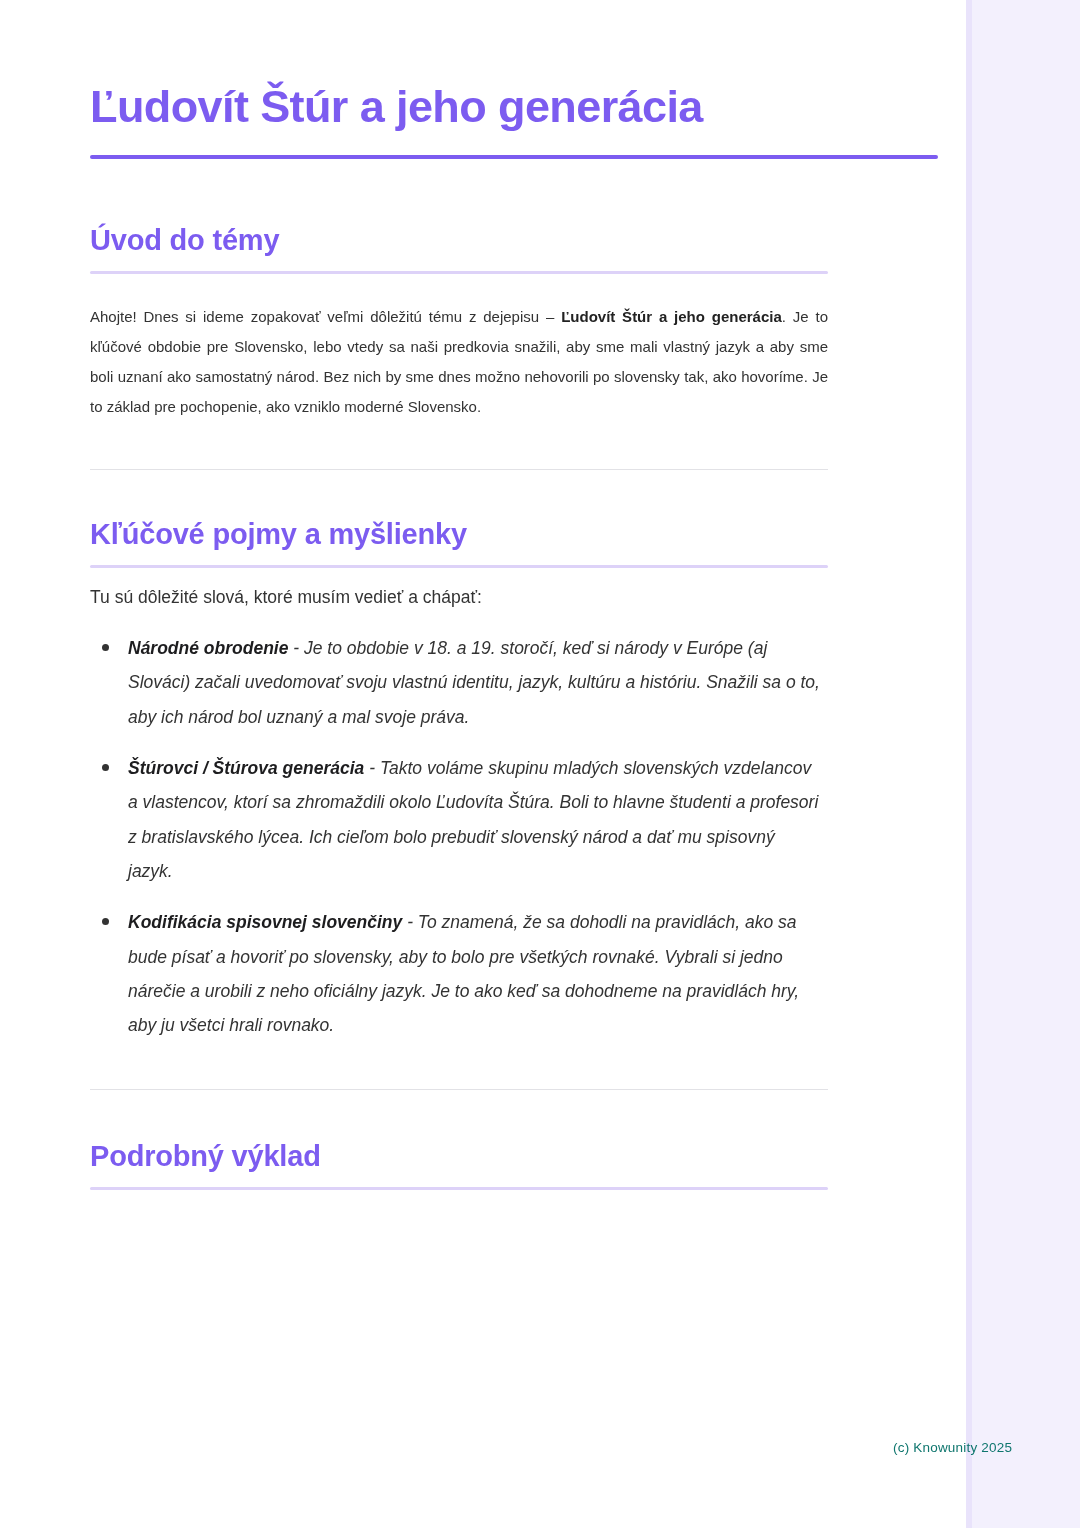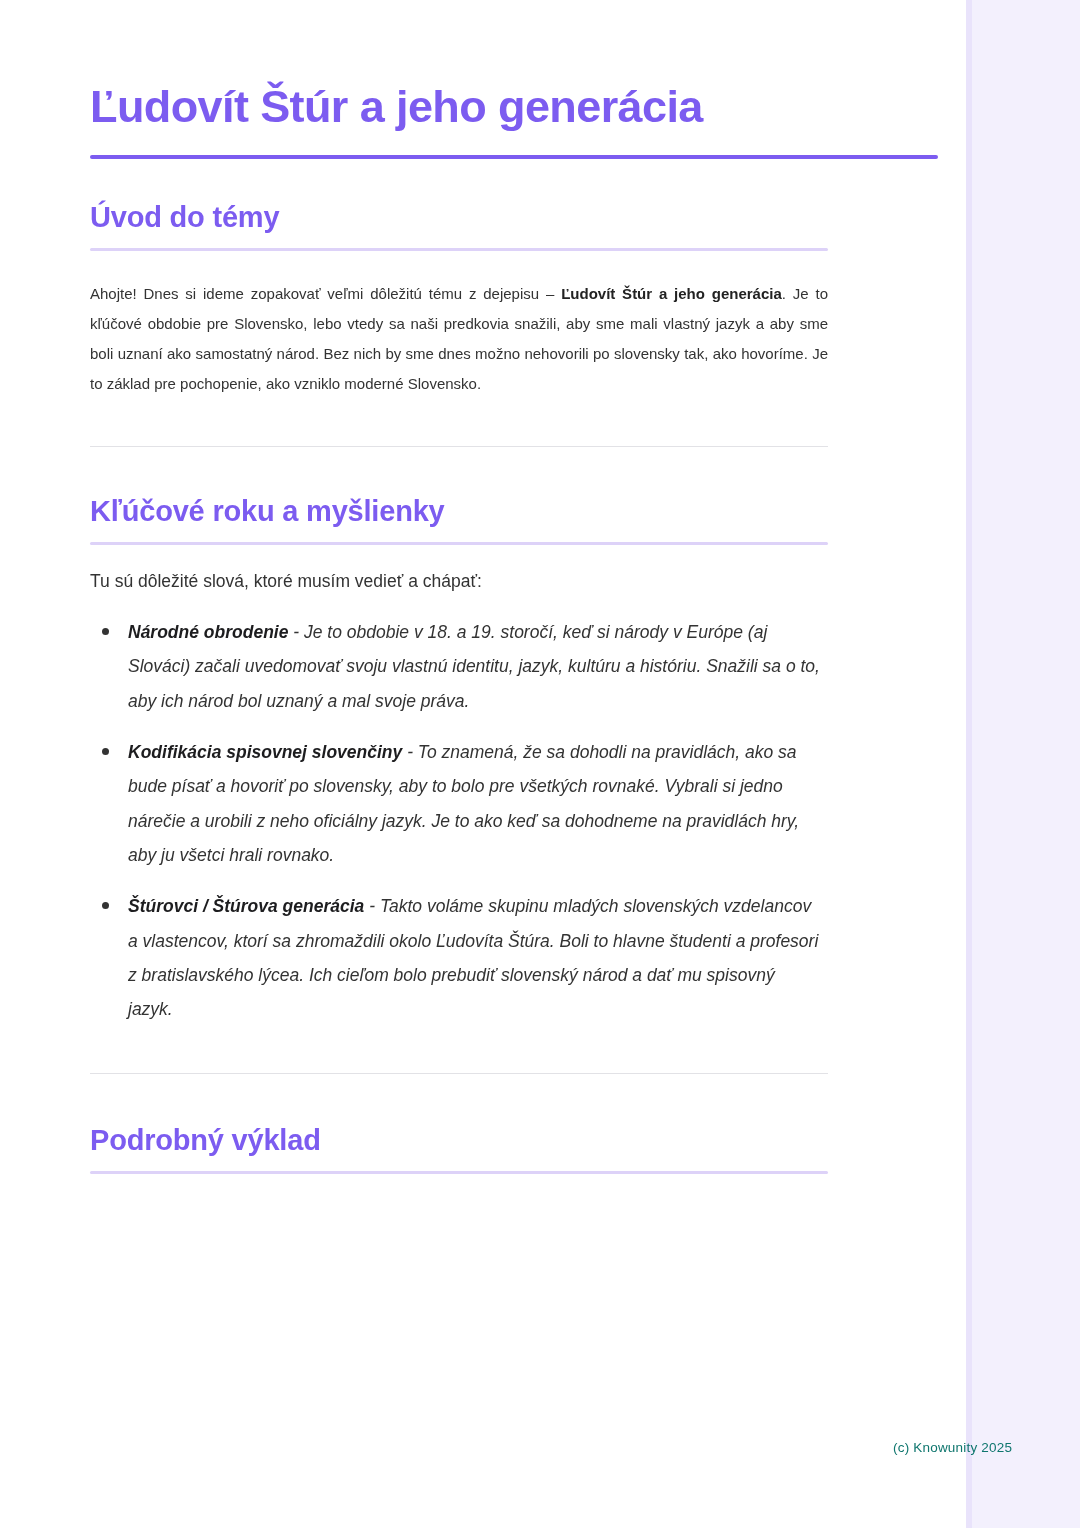"Úvod do témy" .sec-intro { margin-top: 42px -> 65px }
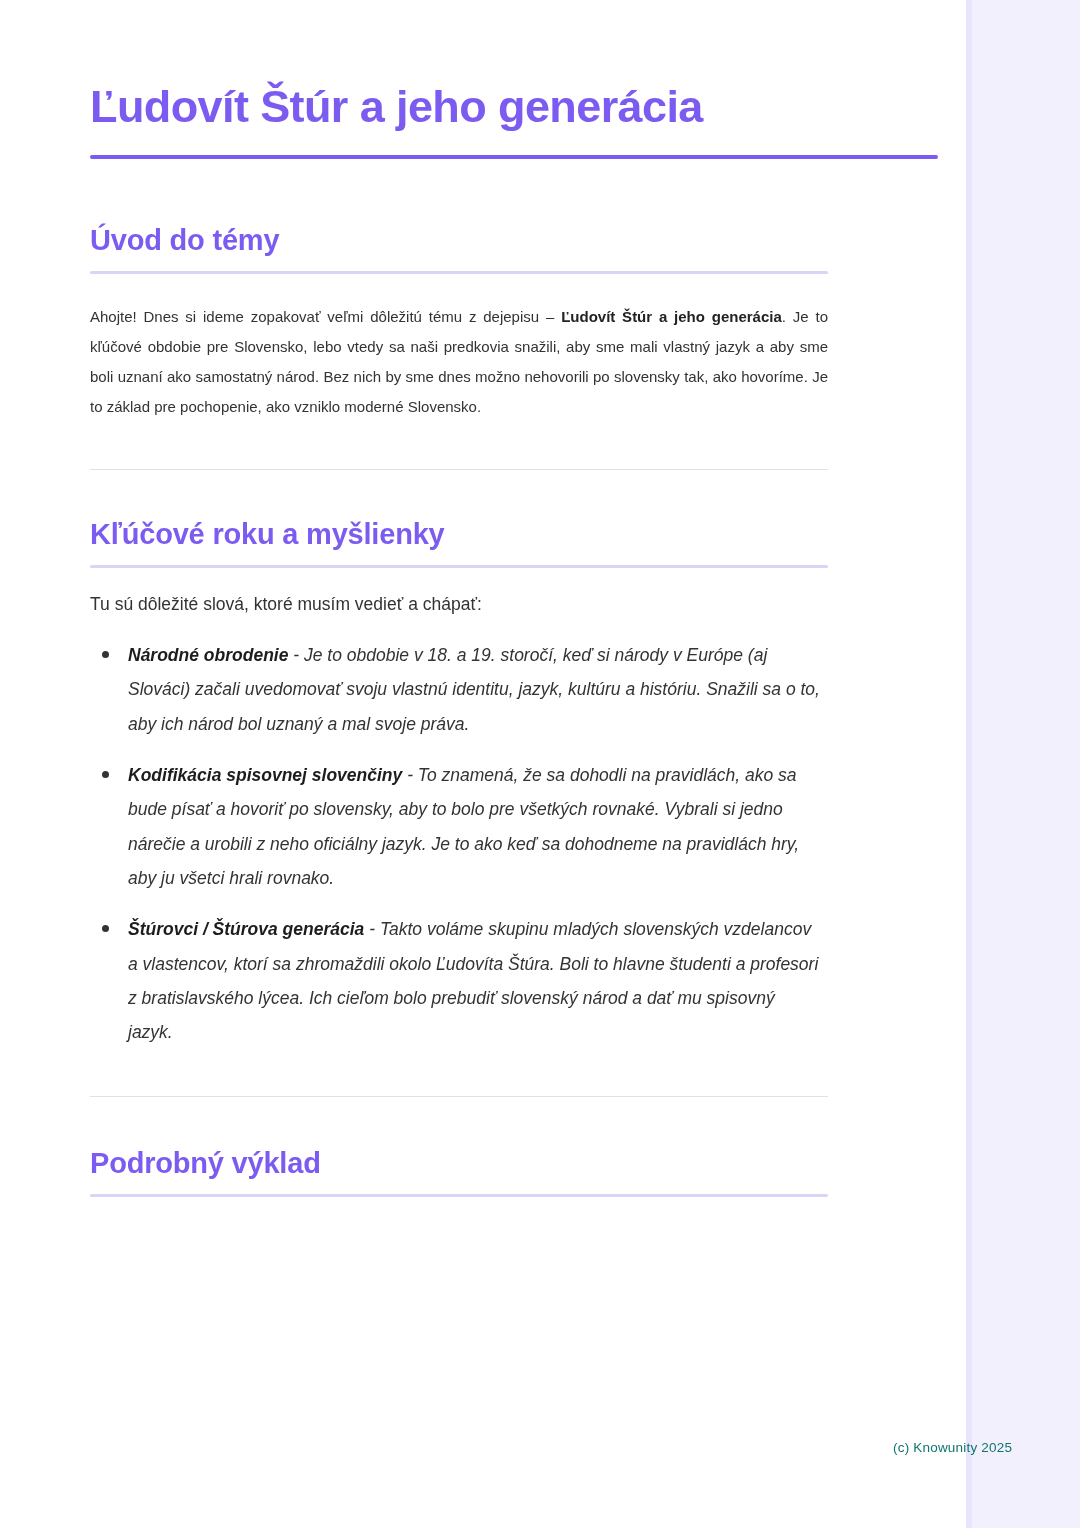"Kľúčové roku a myšlienky" h2.section-title { text: roku -> pojmy }
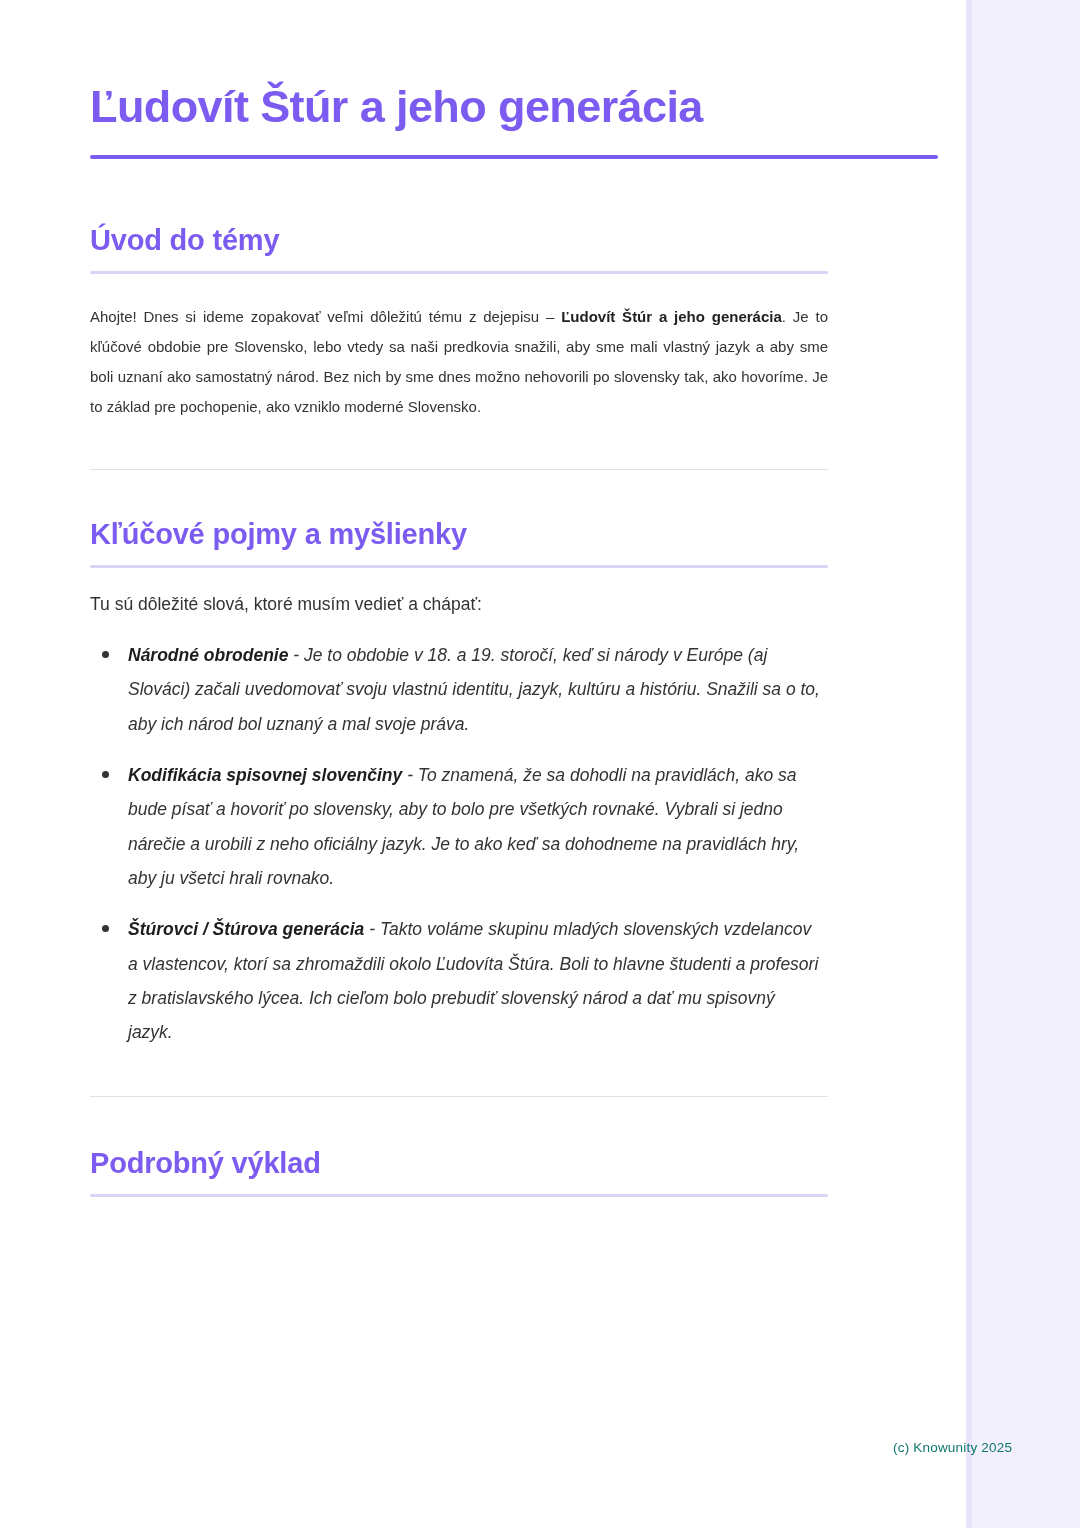"Tu sú dôležité slová, ktoré" .lead { margin-top: 22px -> 15px }
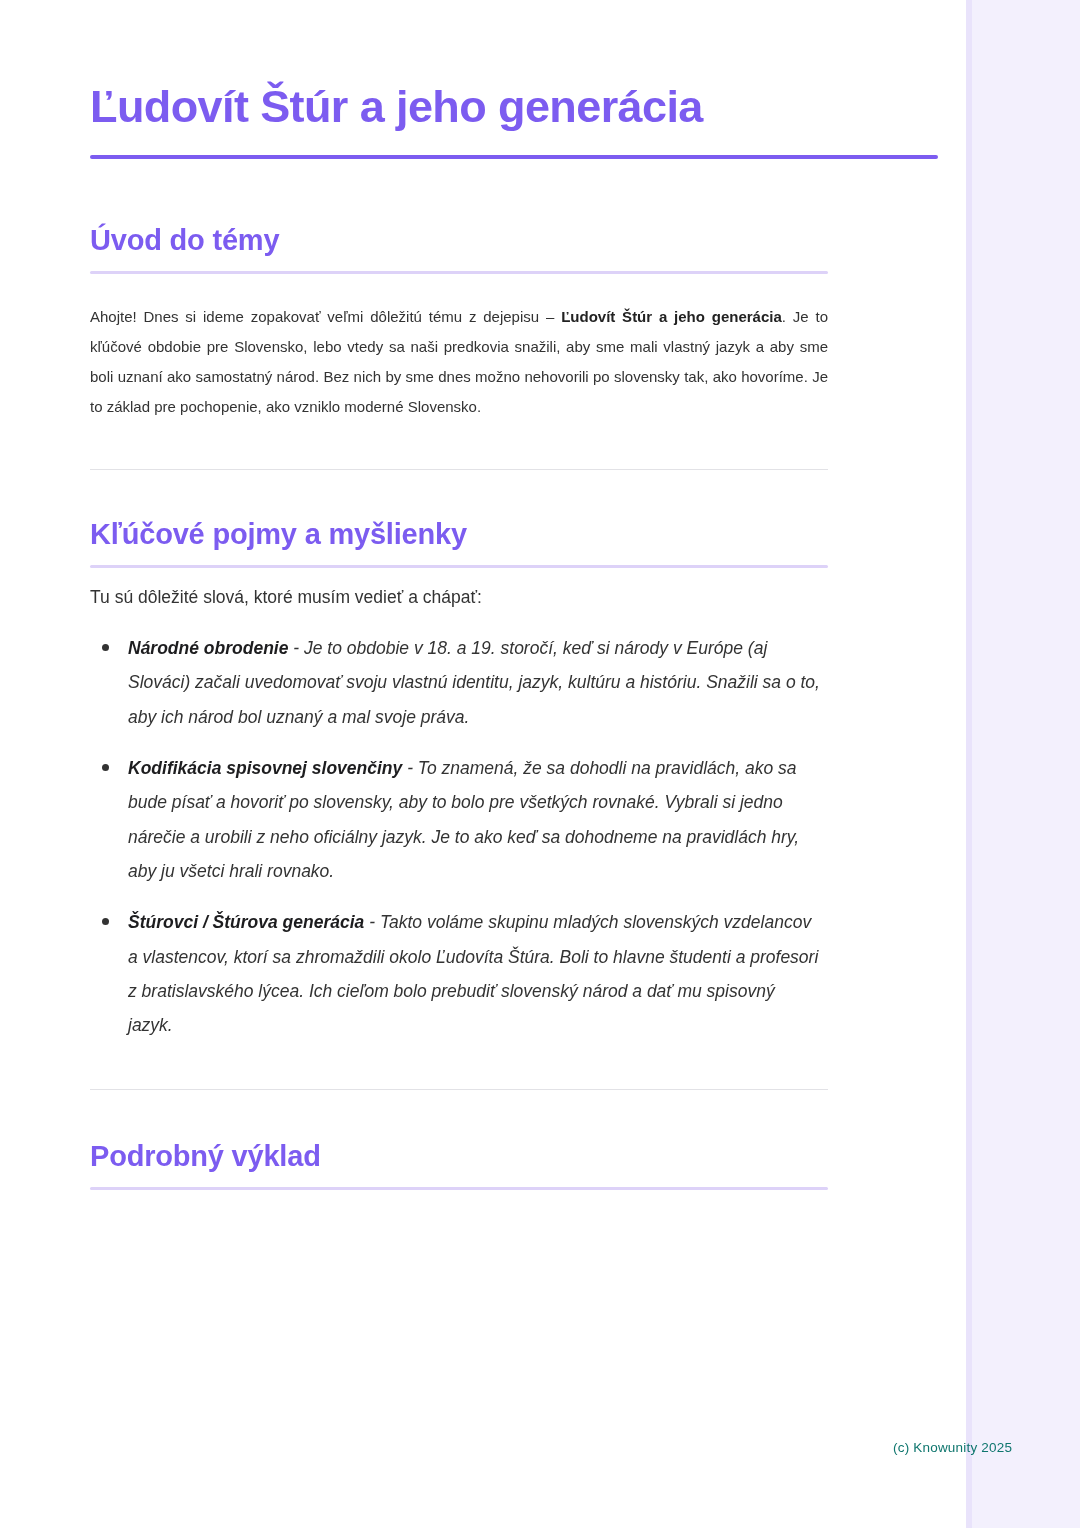"Kodifikácia spisovnej slovenčiny - To" li { order: before "Štúrovci / Štúrova generácia -" -> after "Štúrovci / Štúrova generácia -" }
